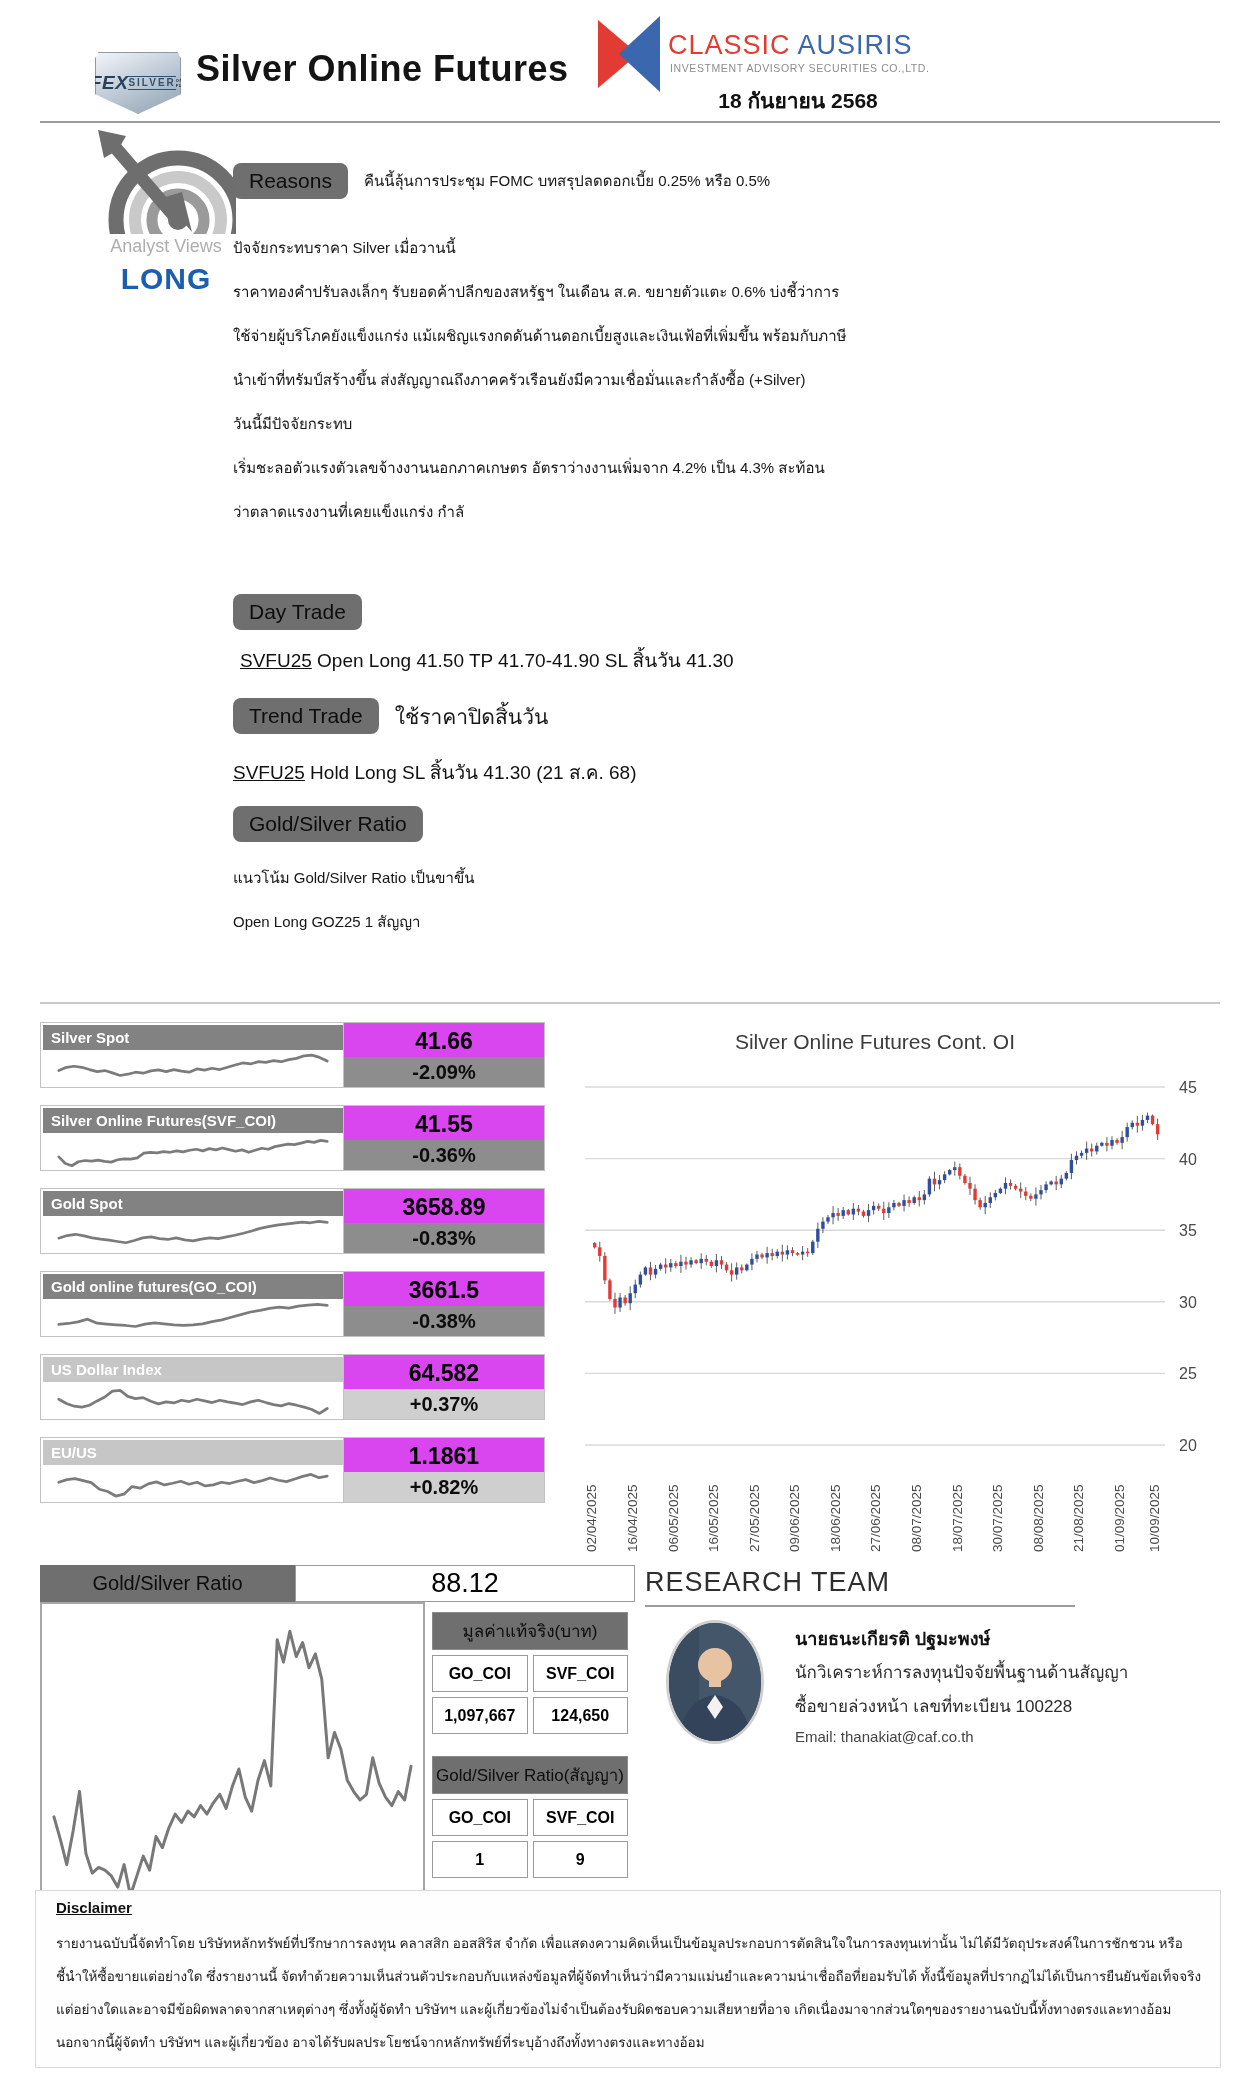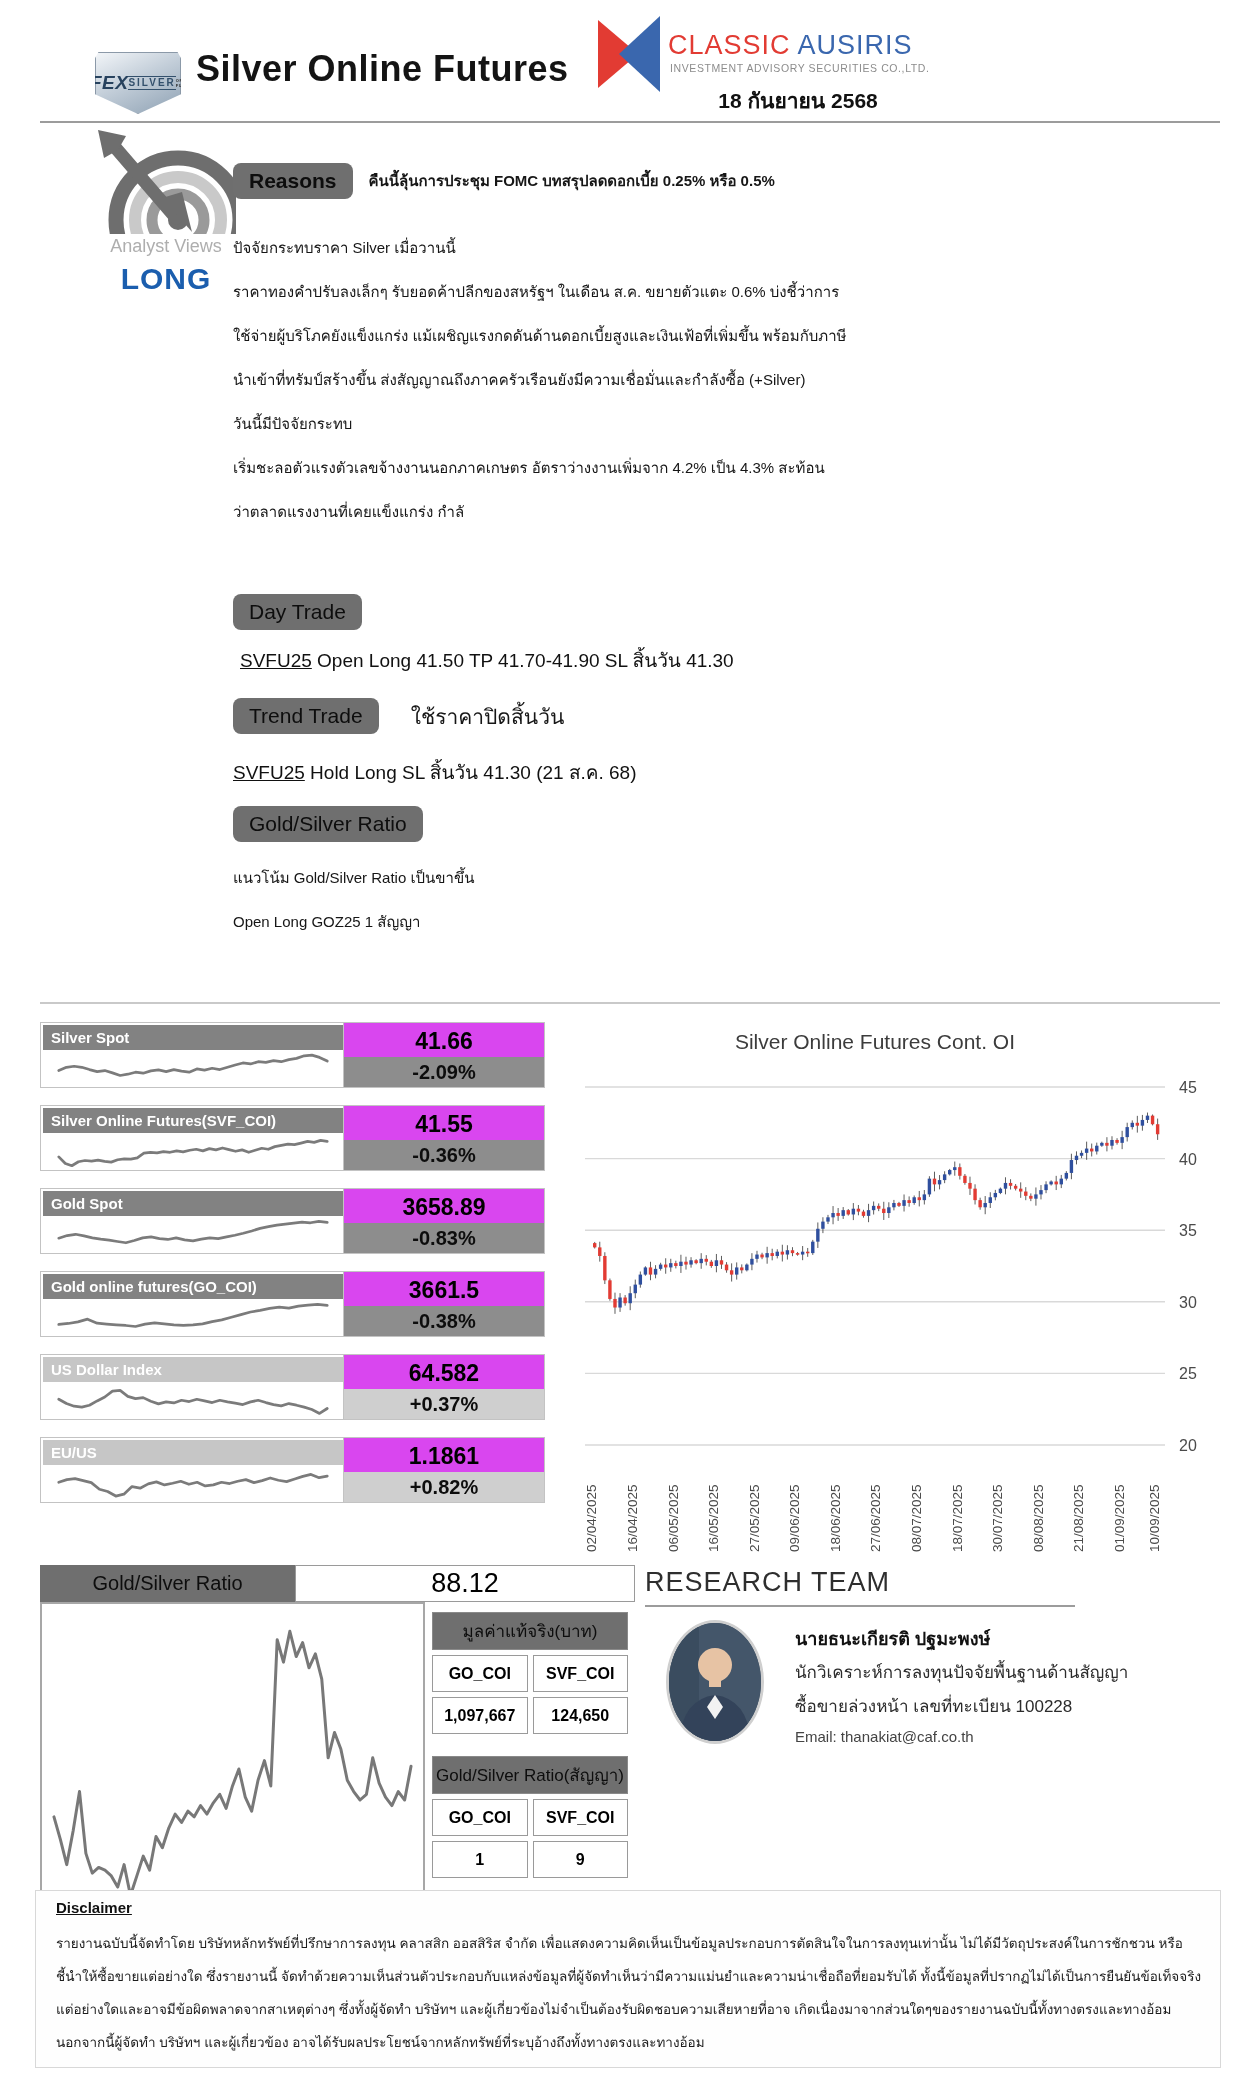"Reasons" .reasons-row { font-weight: bold -> none }
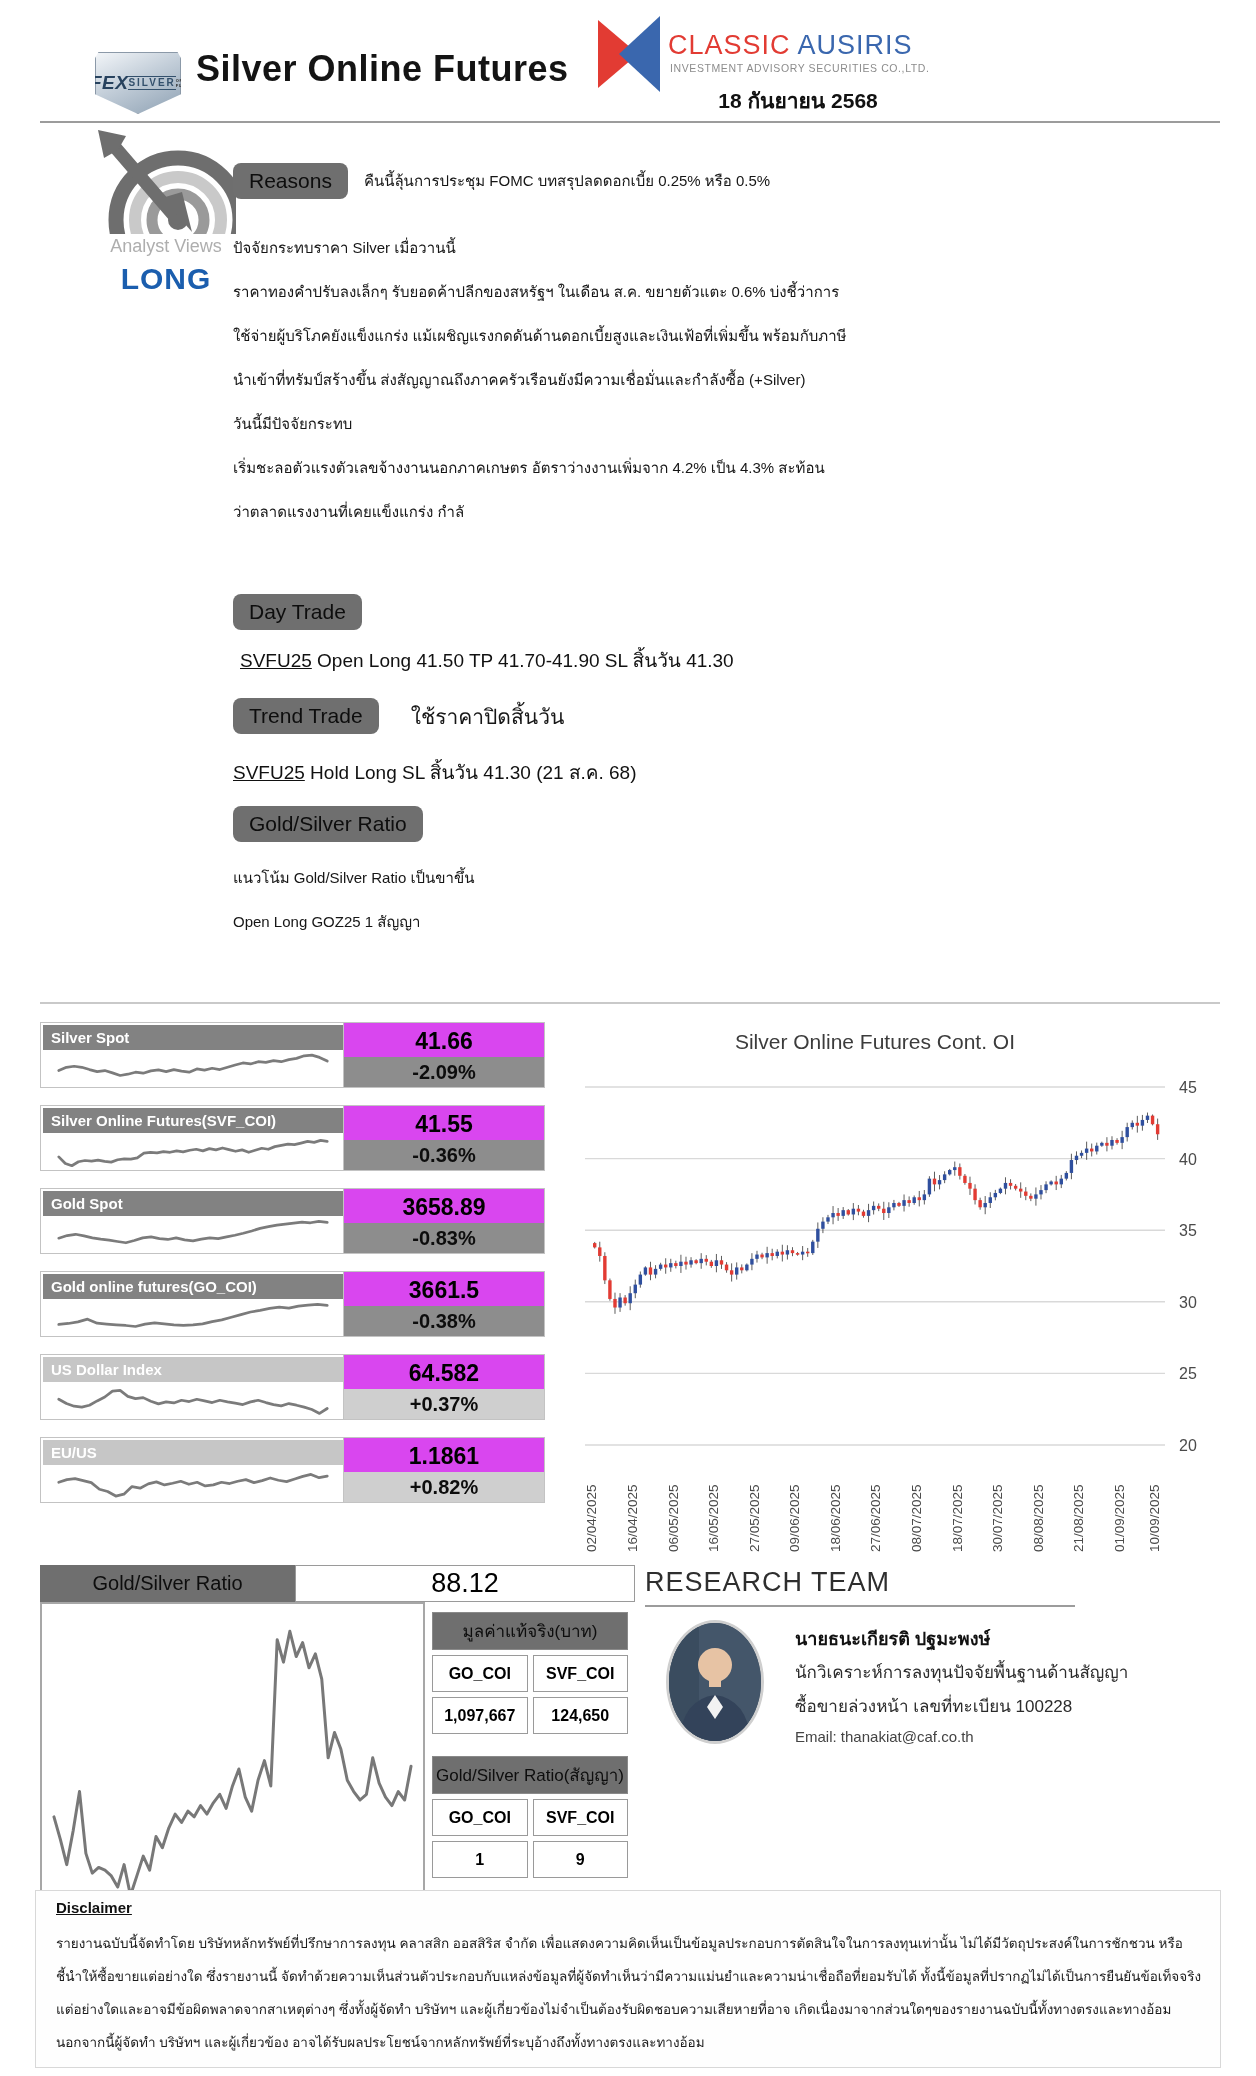"Trend Trade" .trend-row { gap: 32px -> 16px }
